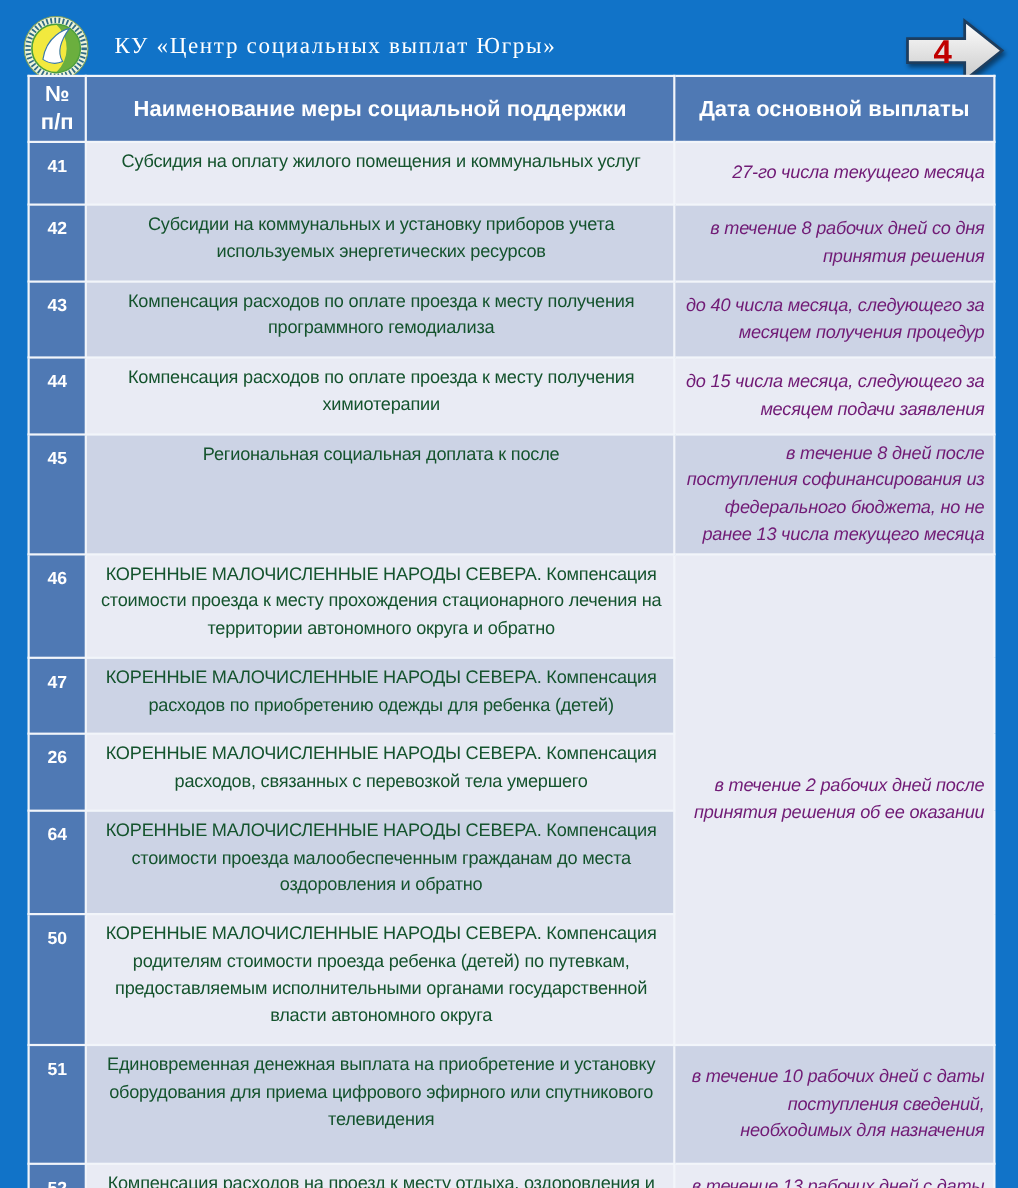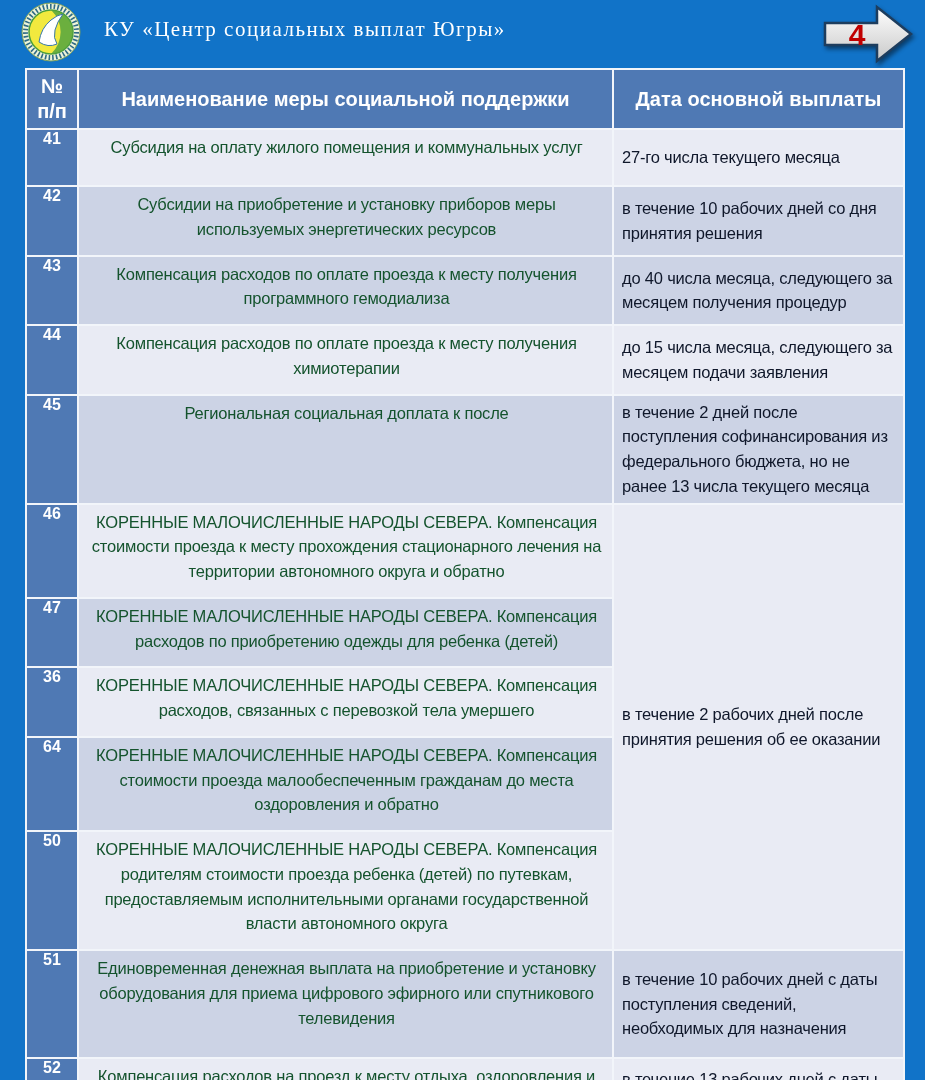"КУ «Центр социальных выплат Югры»" .topbar { top: 0 -> 12px }
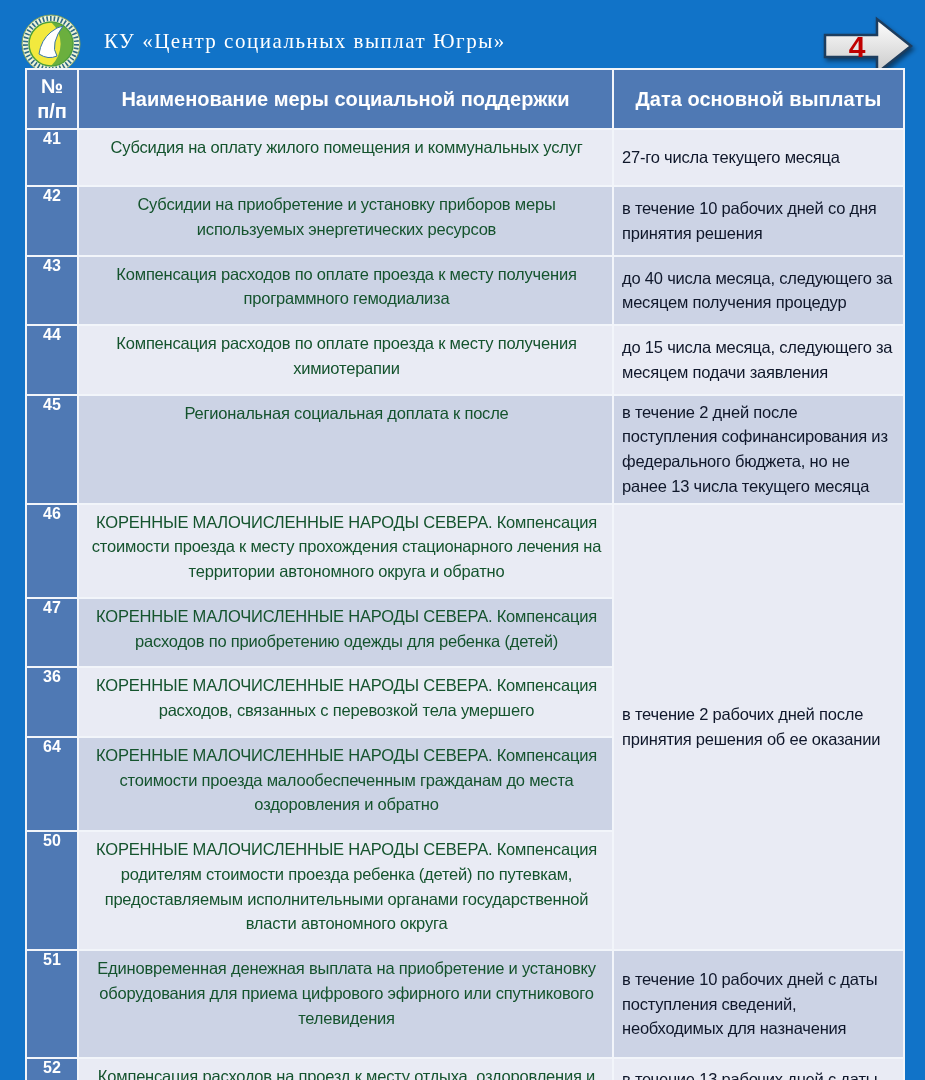"41" td.num { padding-top: 0 -> 13px }
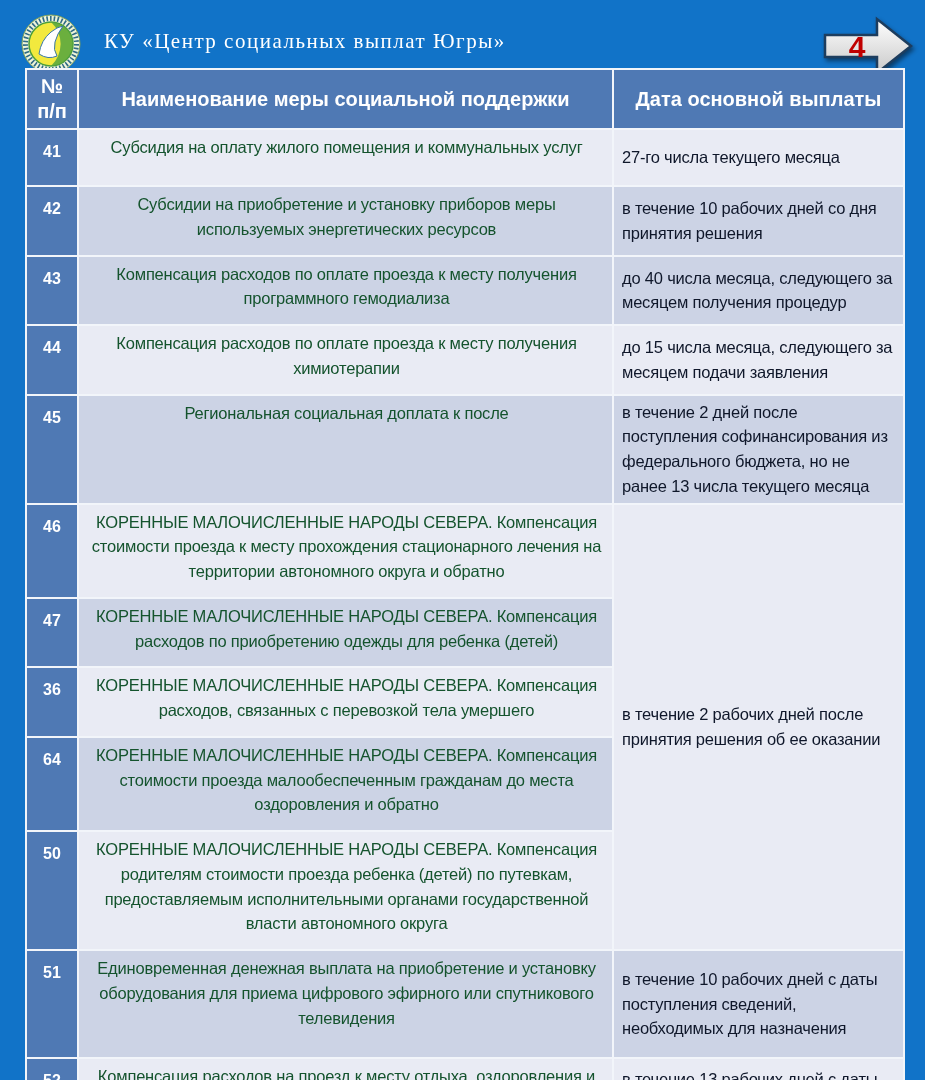"27-го числа текущего месяца" td.date { color: #0f172a -> #701a75; font-style: none -> italic; text-align: left -> right }
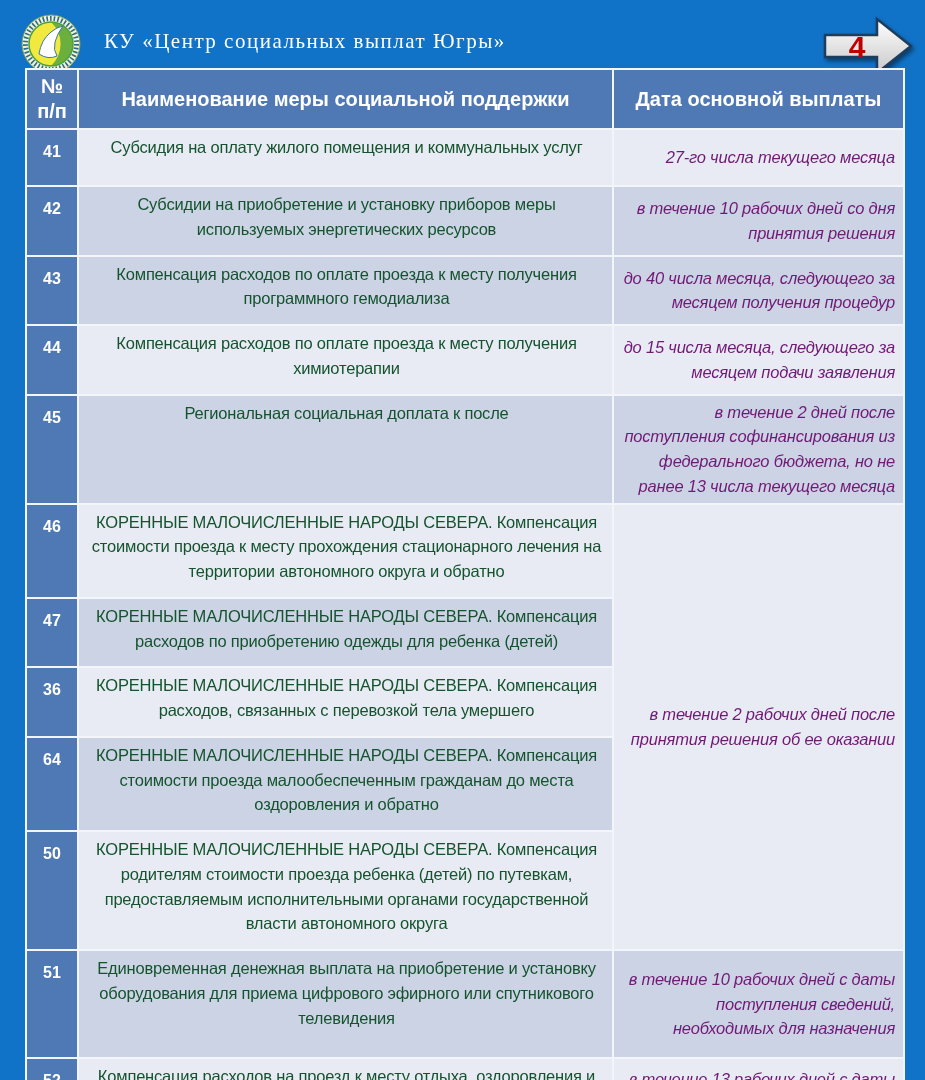"Субсидии на приобретение и установку" td.name { text: приобретение и установку приборов меры -> коммунальных и установку приборов учета }
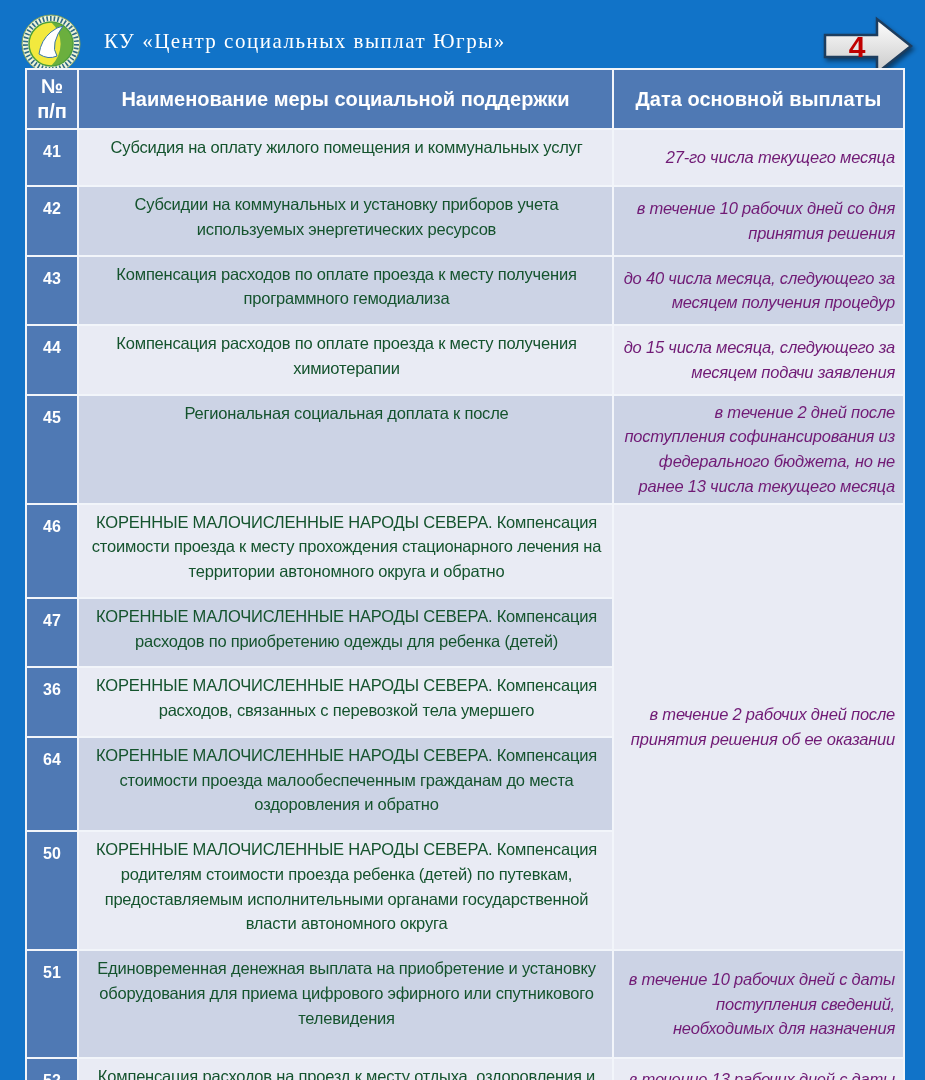"в течение 10 рабочих дней со" td.date { text: 10 -> 8 }
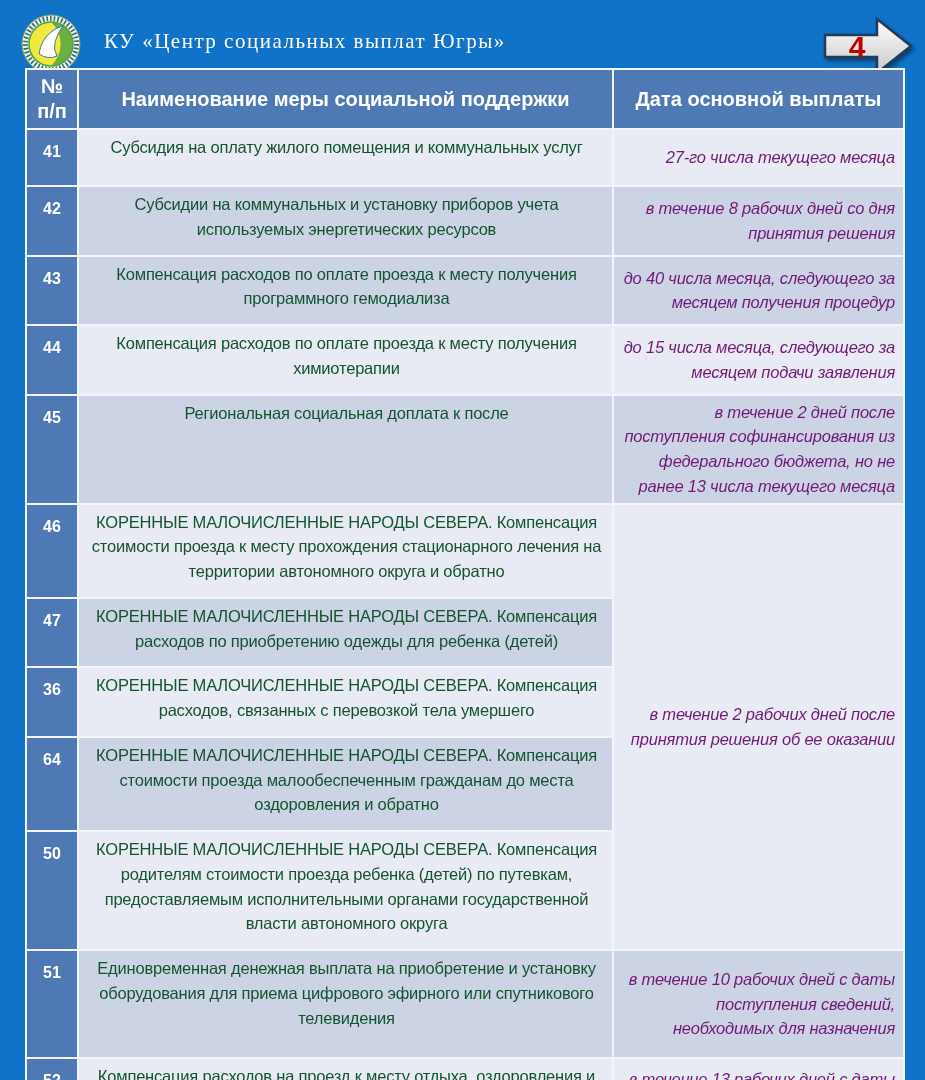"в течение 2 дней после" td.date { text: 2 -> 8 }
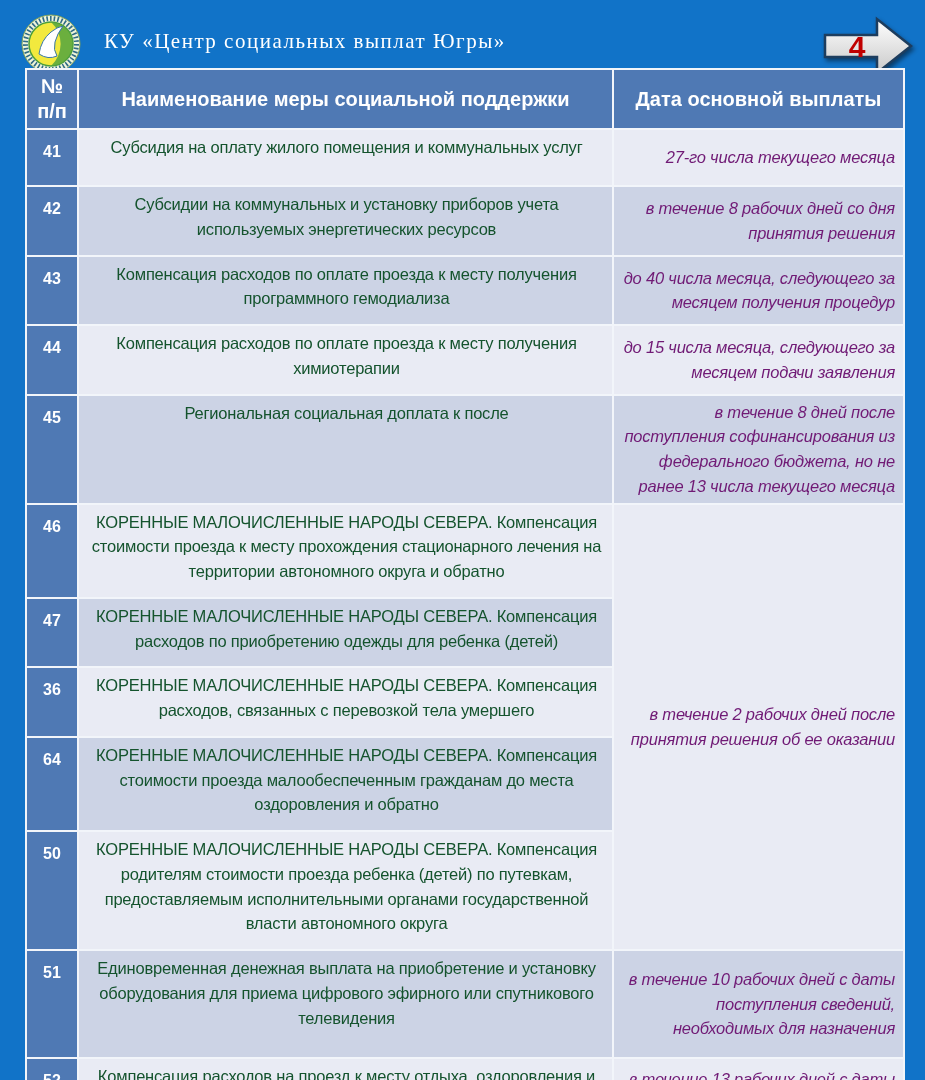"36" td.num { text: 36 -> 26 }
